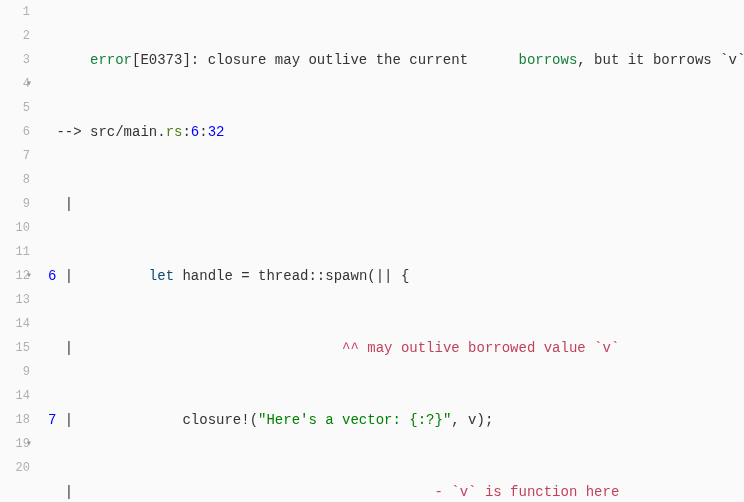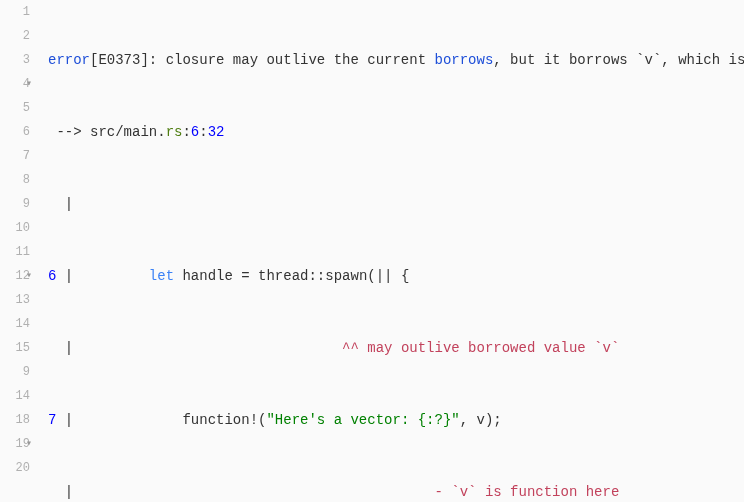"error" .tok-err { color: #1d4ed8 -> #15803d; margin-left: none -> 42px }
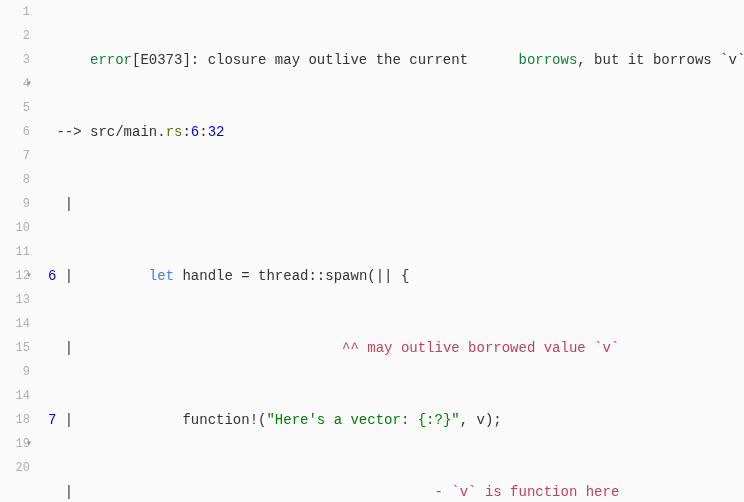"let" .tok-kw { color: #3b82f6 -> #0c4a6e }
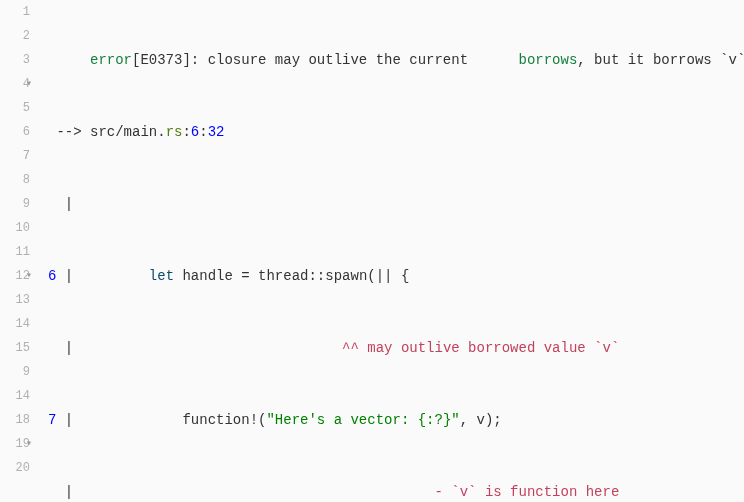"| function!(" span { text: function -> closure }
